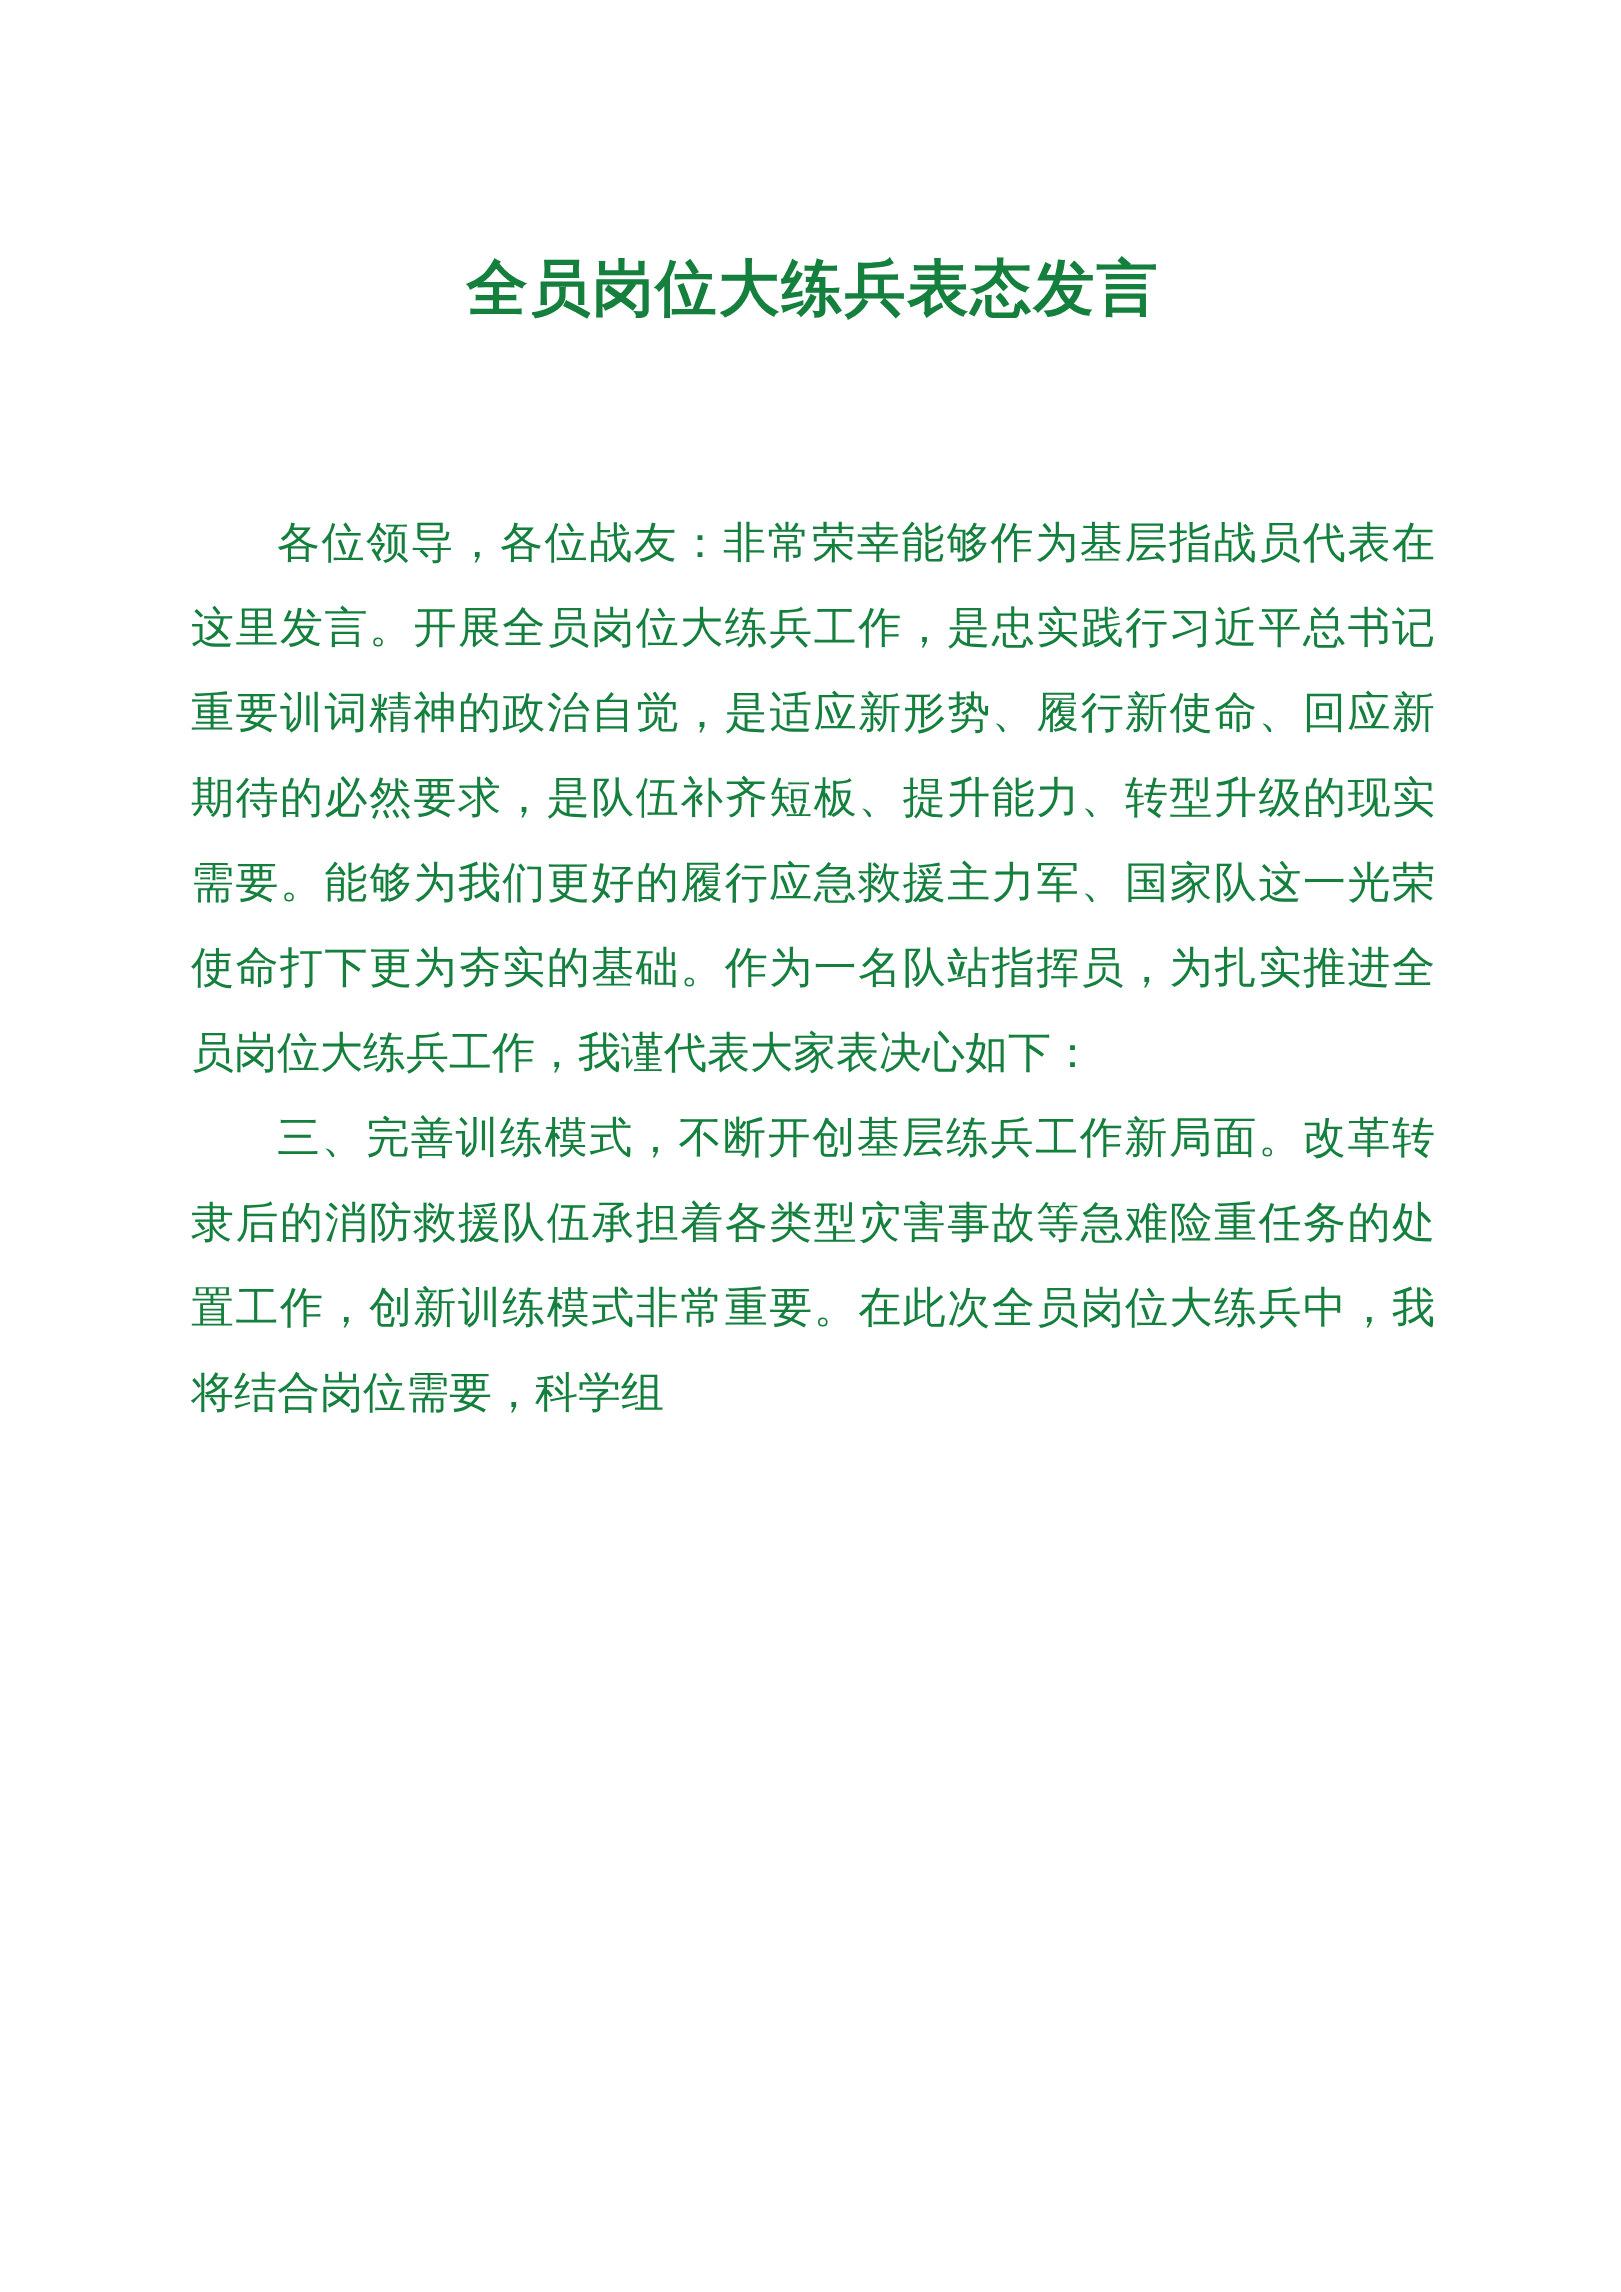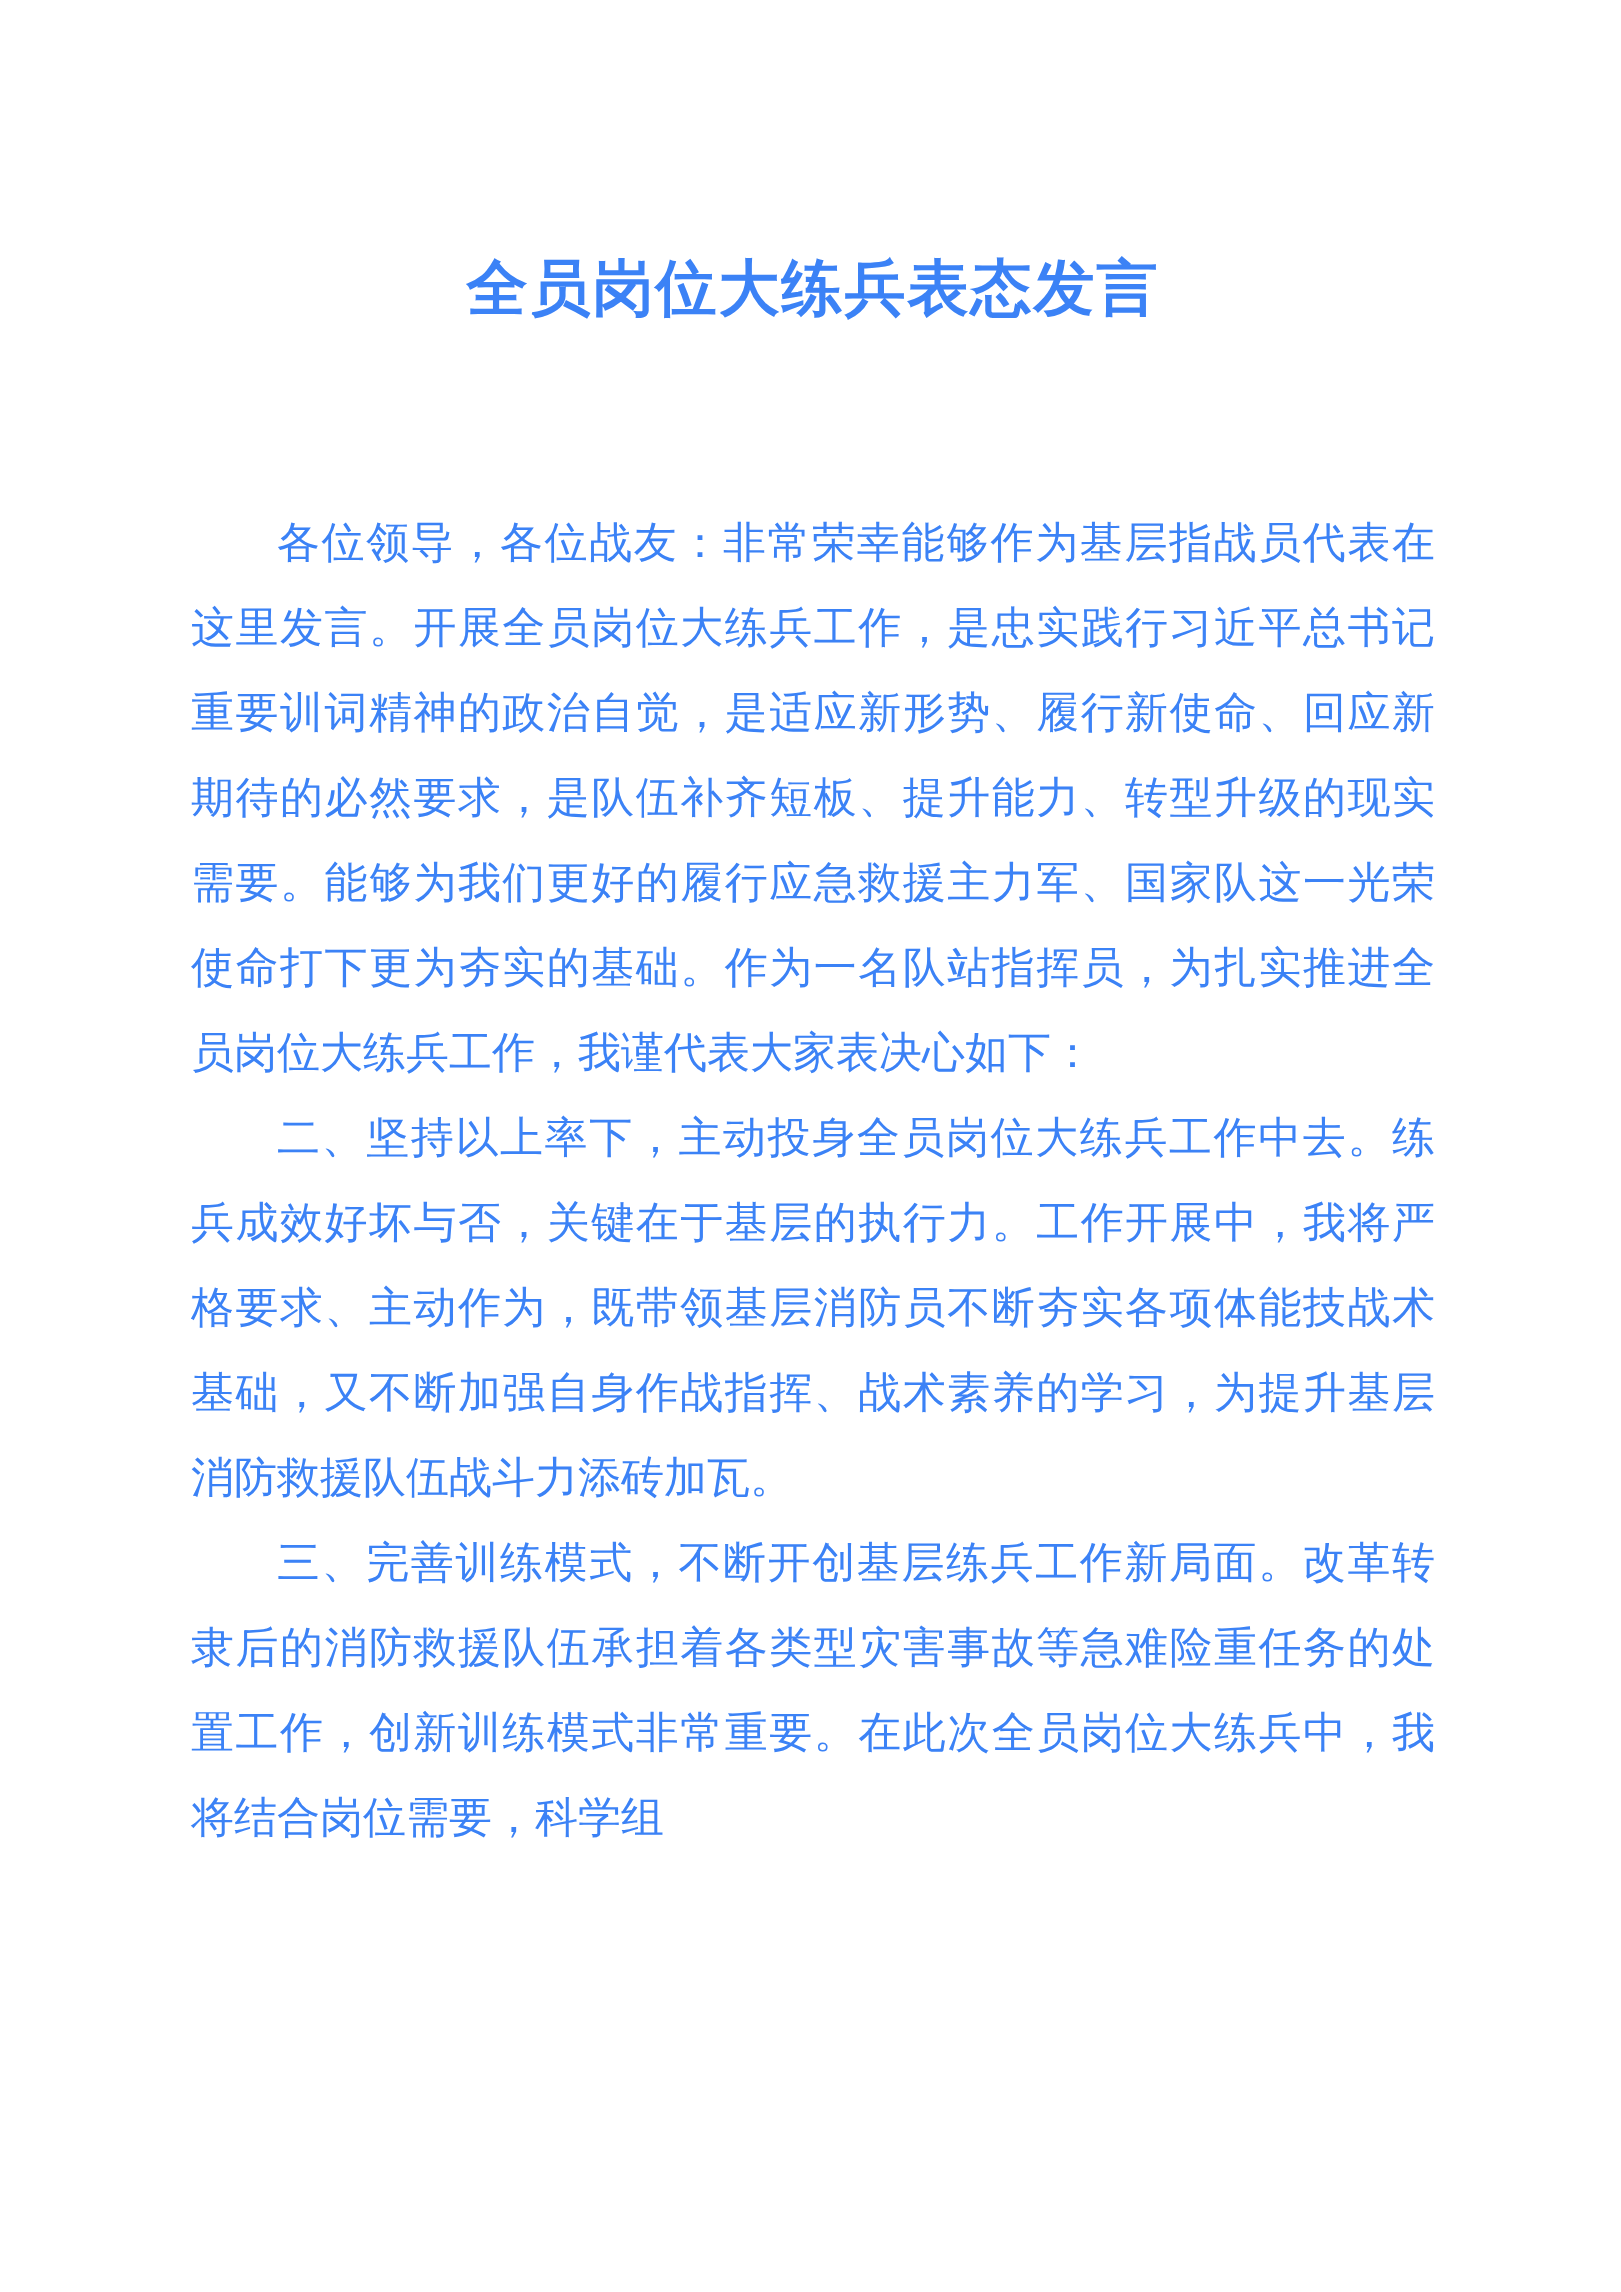"全员岗位大练兵表态发言" .page { color: #3b82f6 -> #15803d }
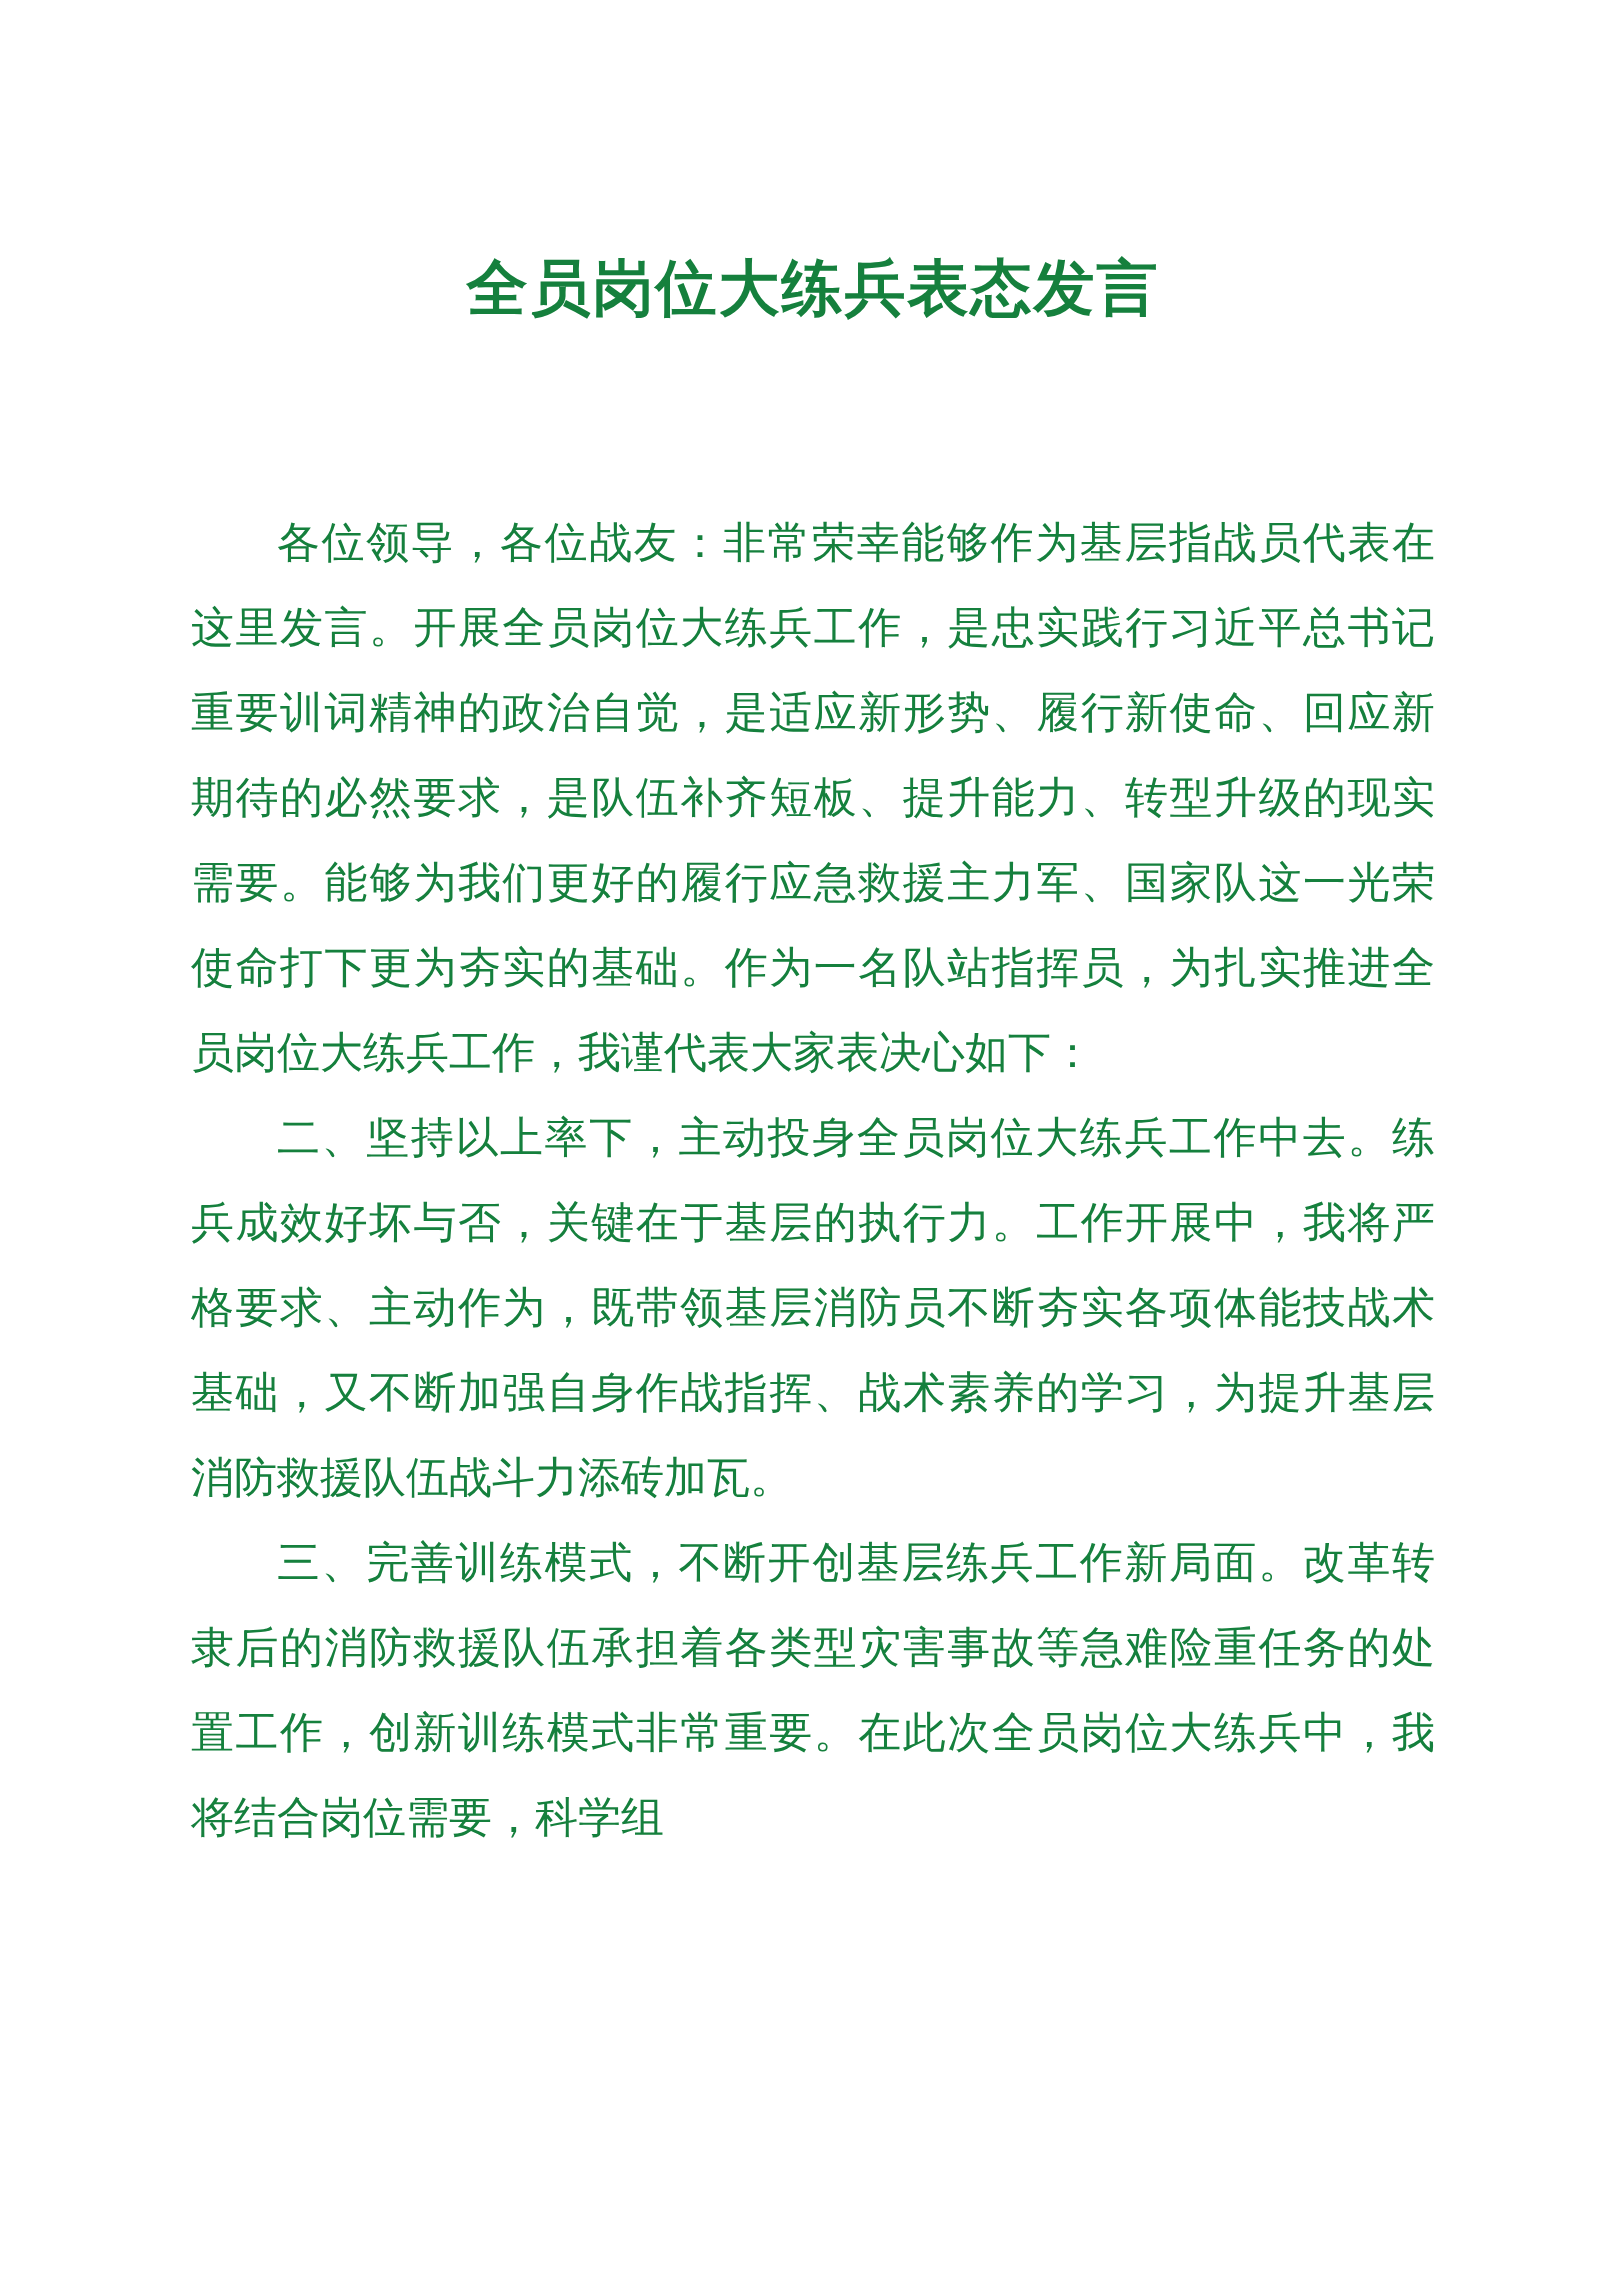"二、坚持以上率下，主动投身全员岗位大练兵工作中去。练兵成效好坏与否，关键在于基层" p { html: <p>二、坚持以上率下，主动投身全员岗位大练兵工作中去。练兵成效好坏与否，关键在于基层的执行力。工作开展中，我将严格要求、主动作为，既带领基层消防员不断夯实各项体能技战术基础，又不断加强自身作战指挥、战术素养的学习，为提升基层消防救援队伍战斗力添砖加瓦。</p> -> none }
